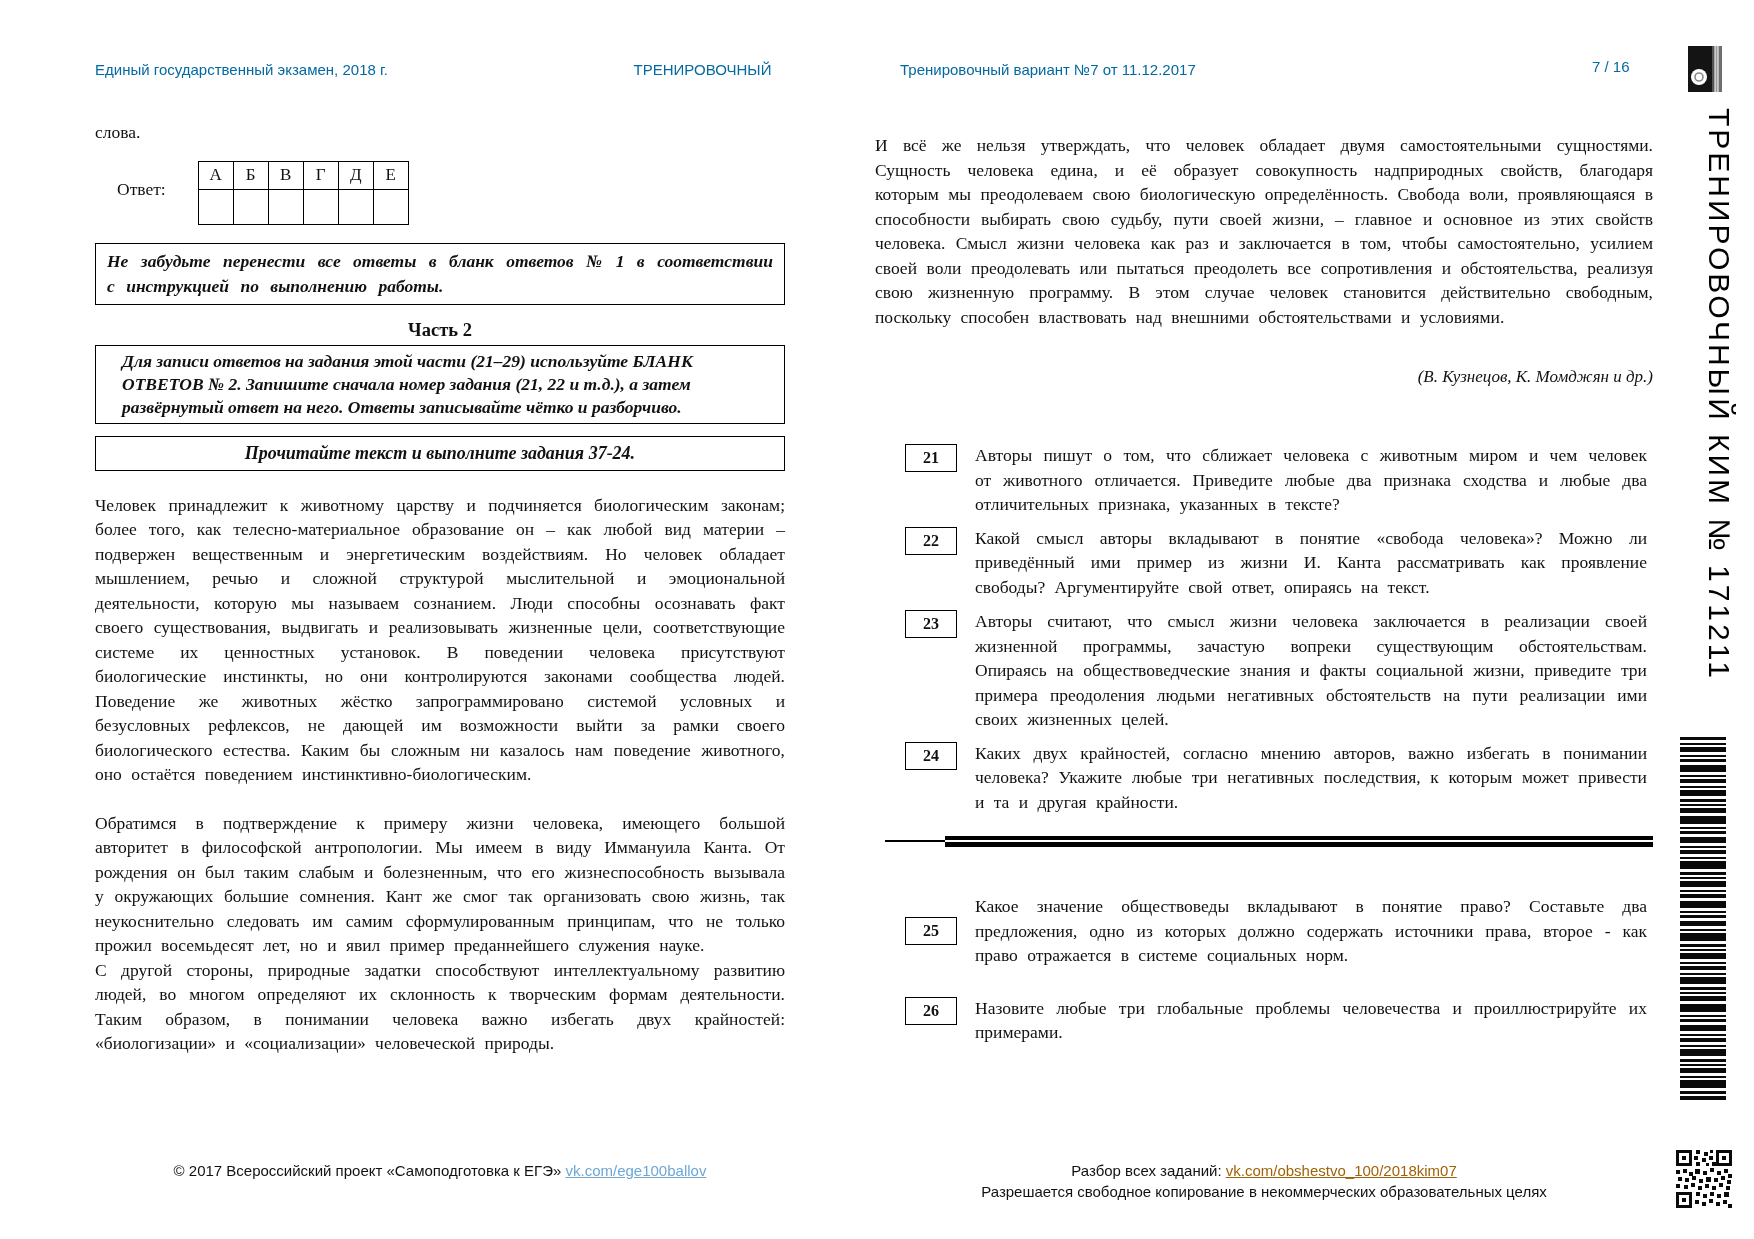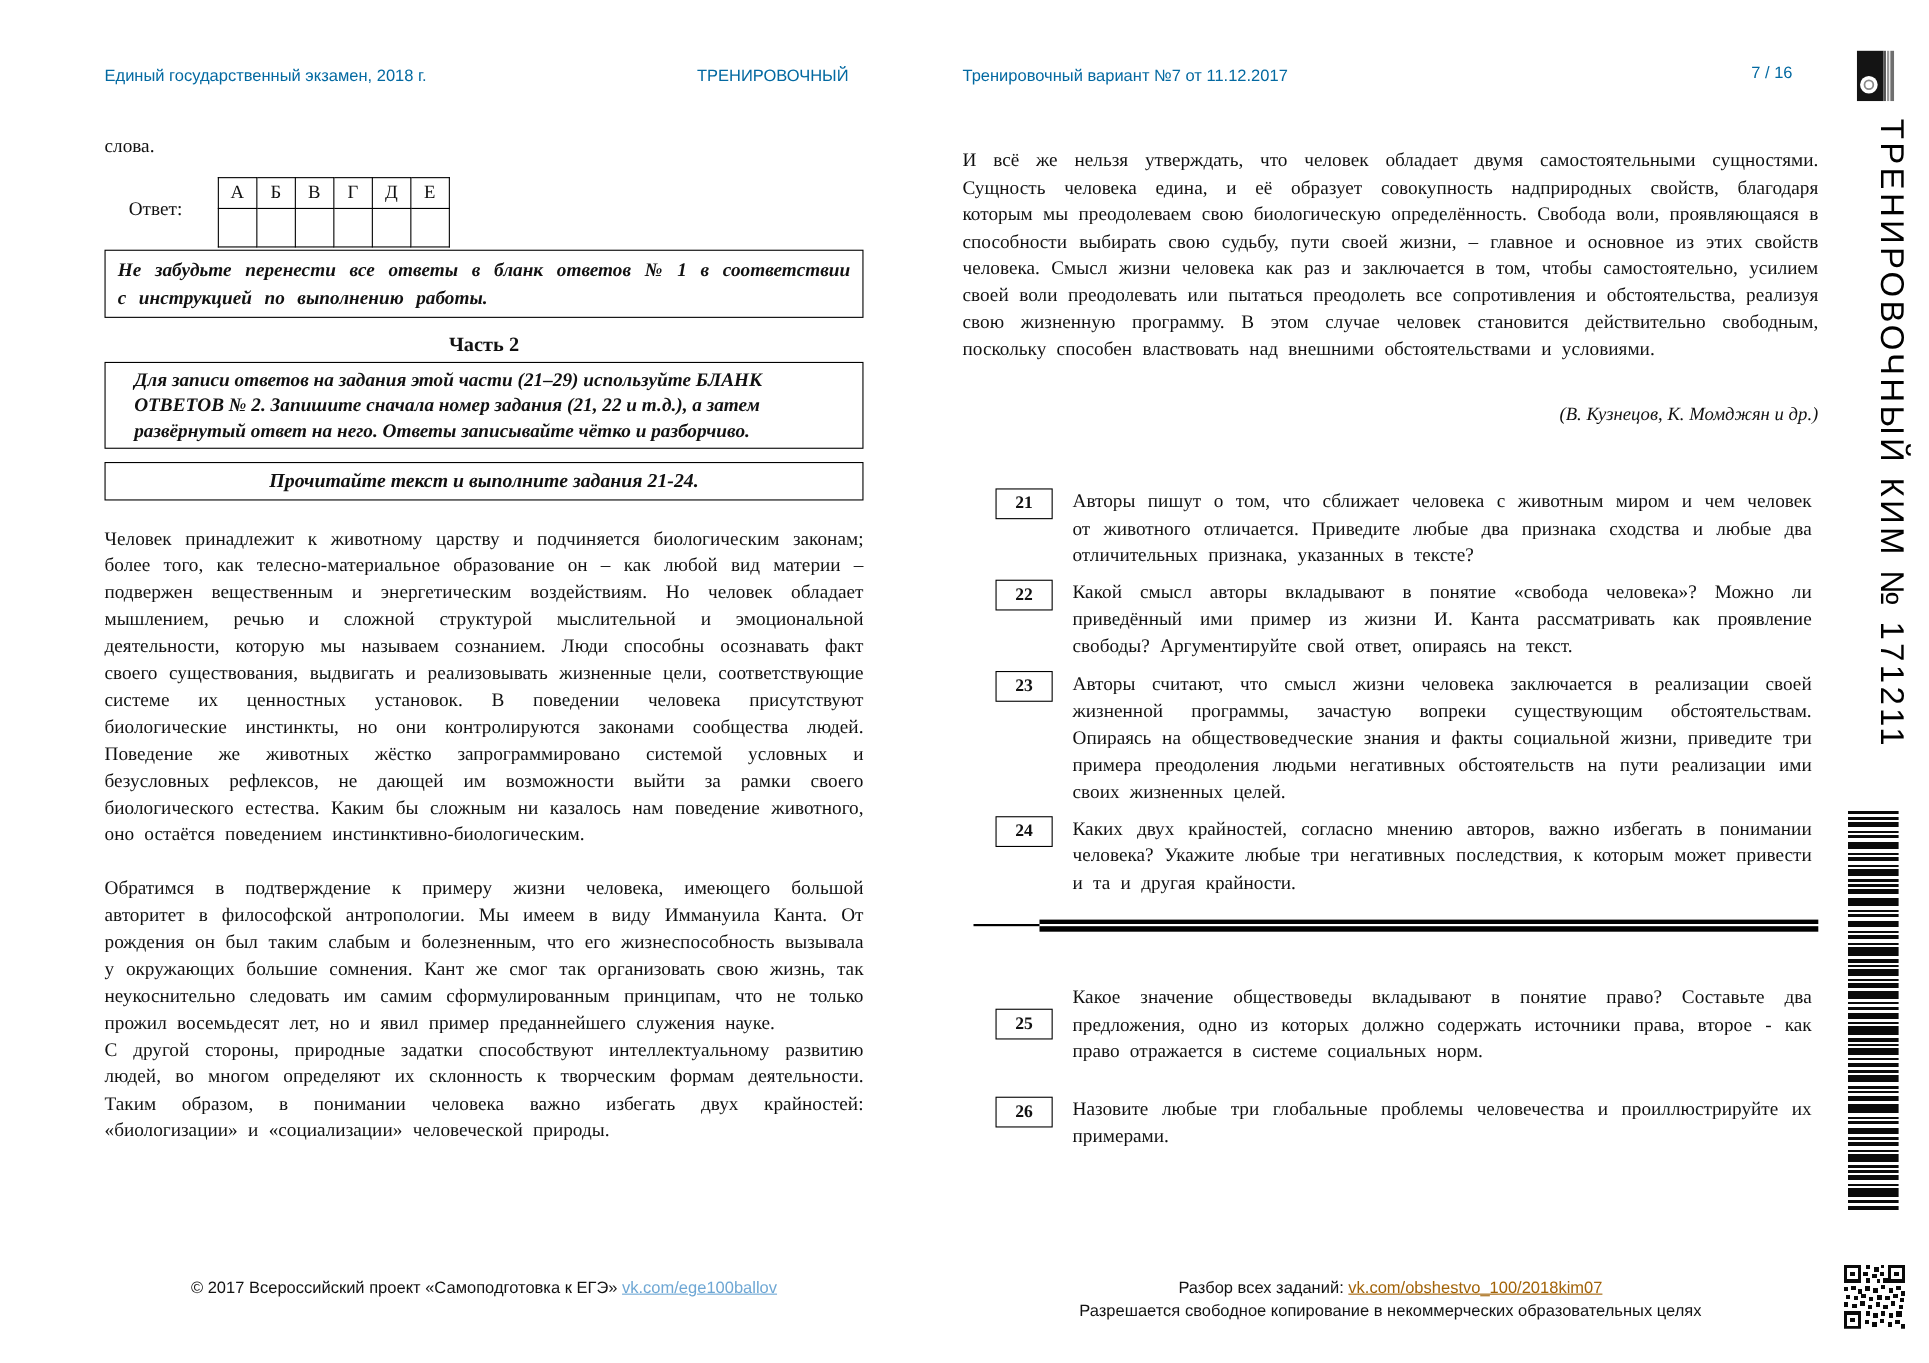"Тренировочный вариант №7 от 11.12.2017" div.abs { left: 875px -> 900px }
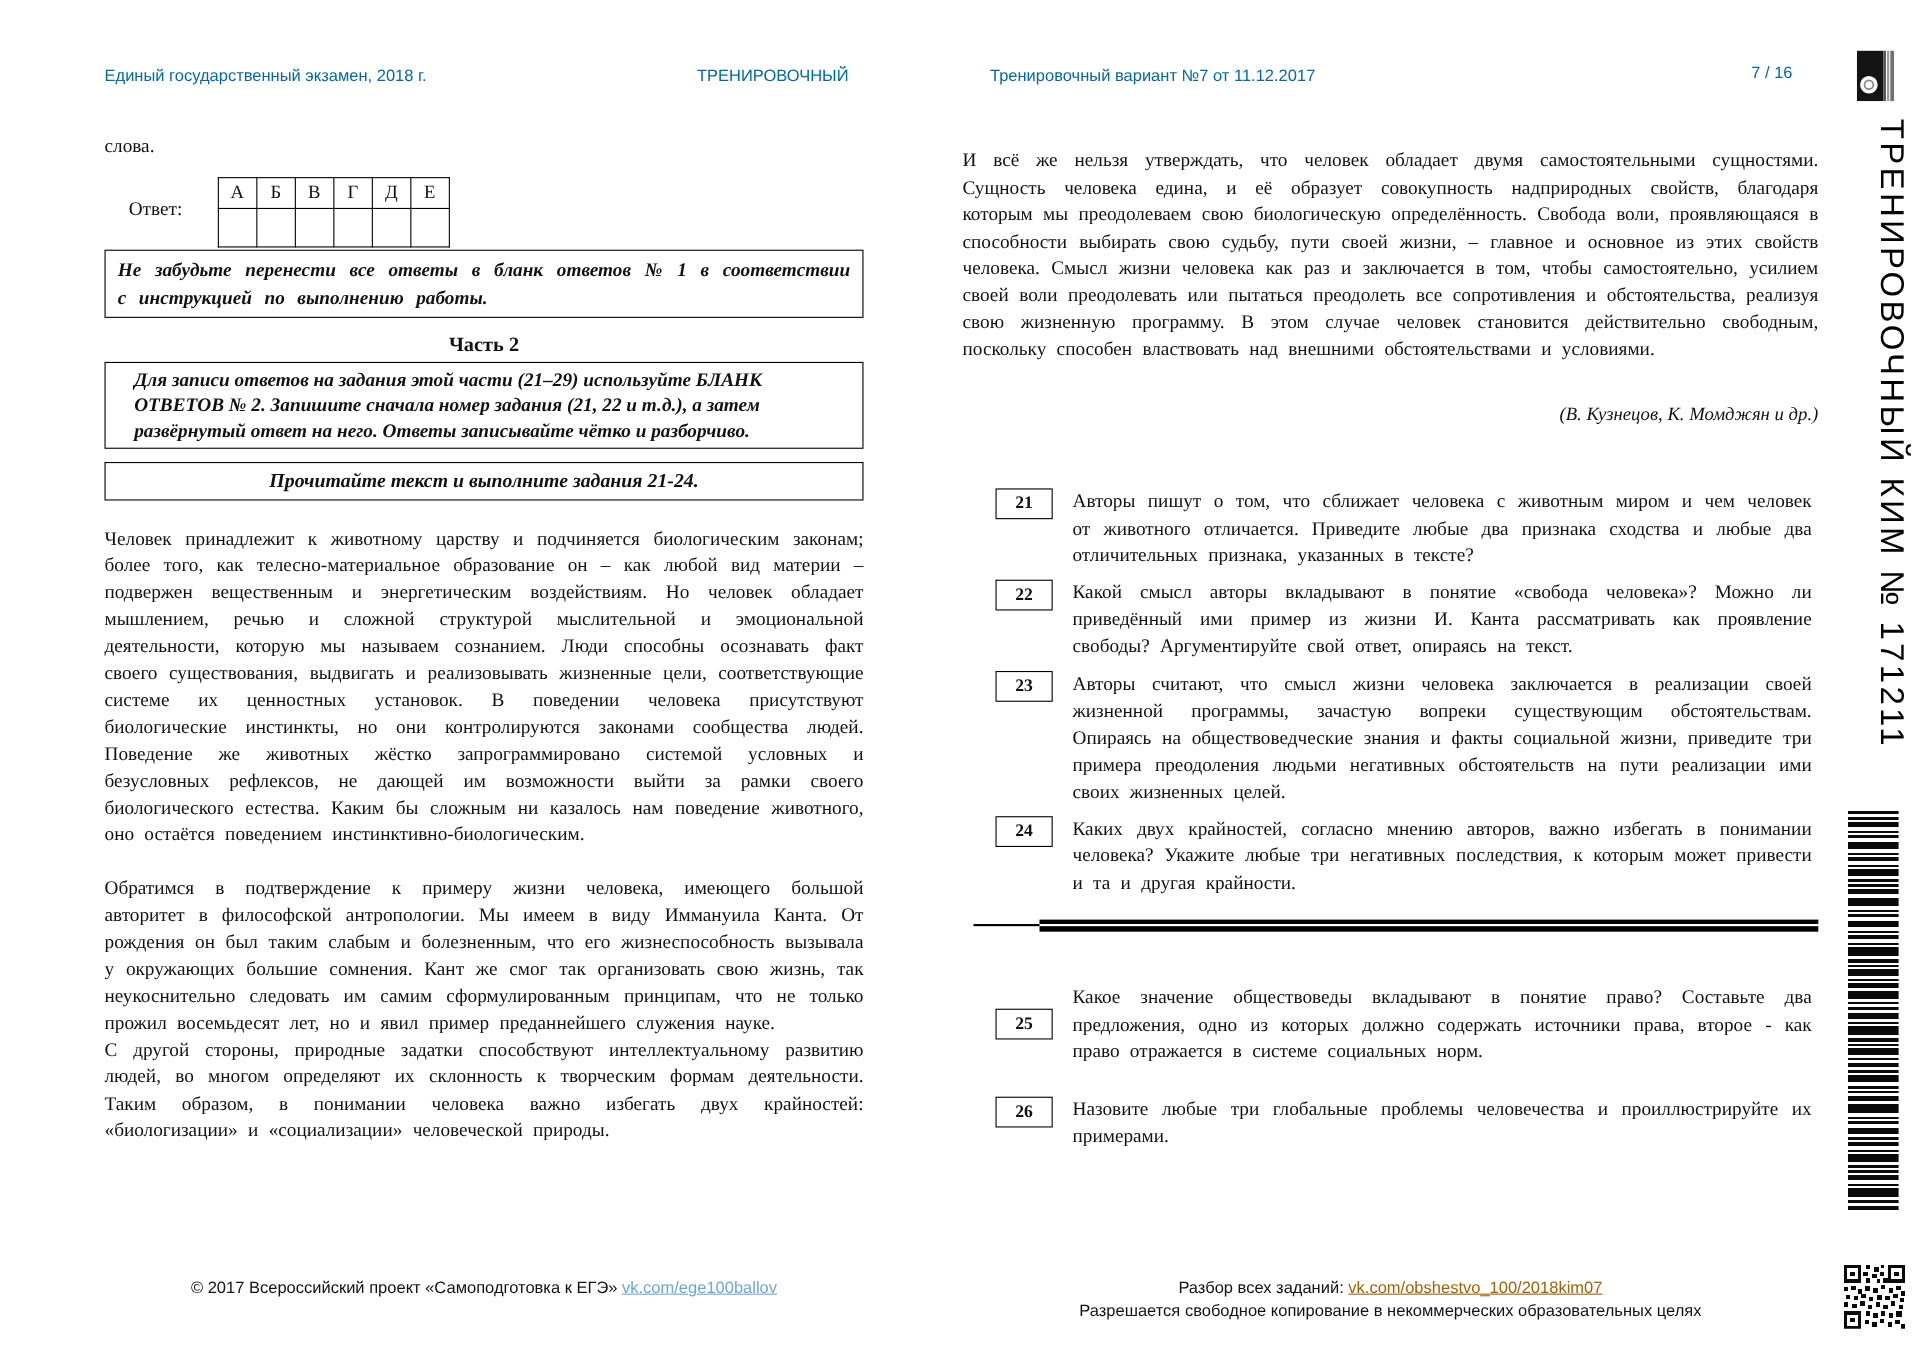"Не забудьте перенести все ответы" div.note-box { margin-top: 2px -> 18px }
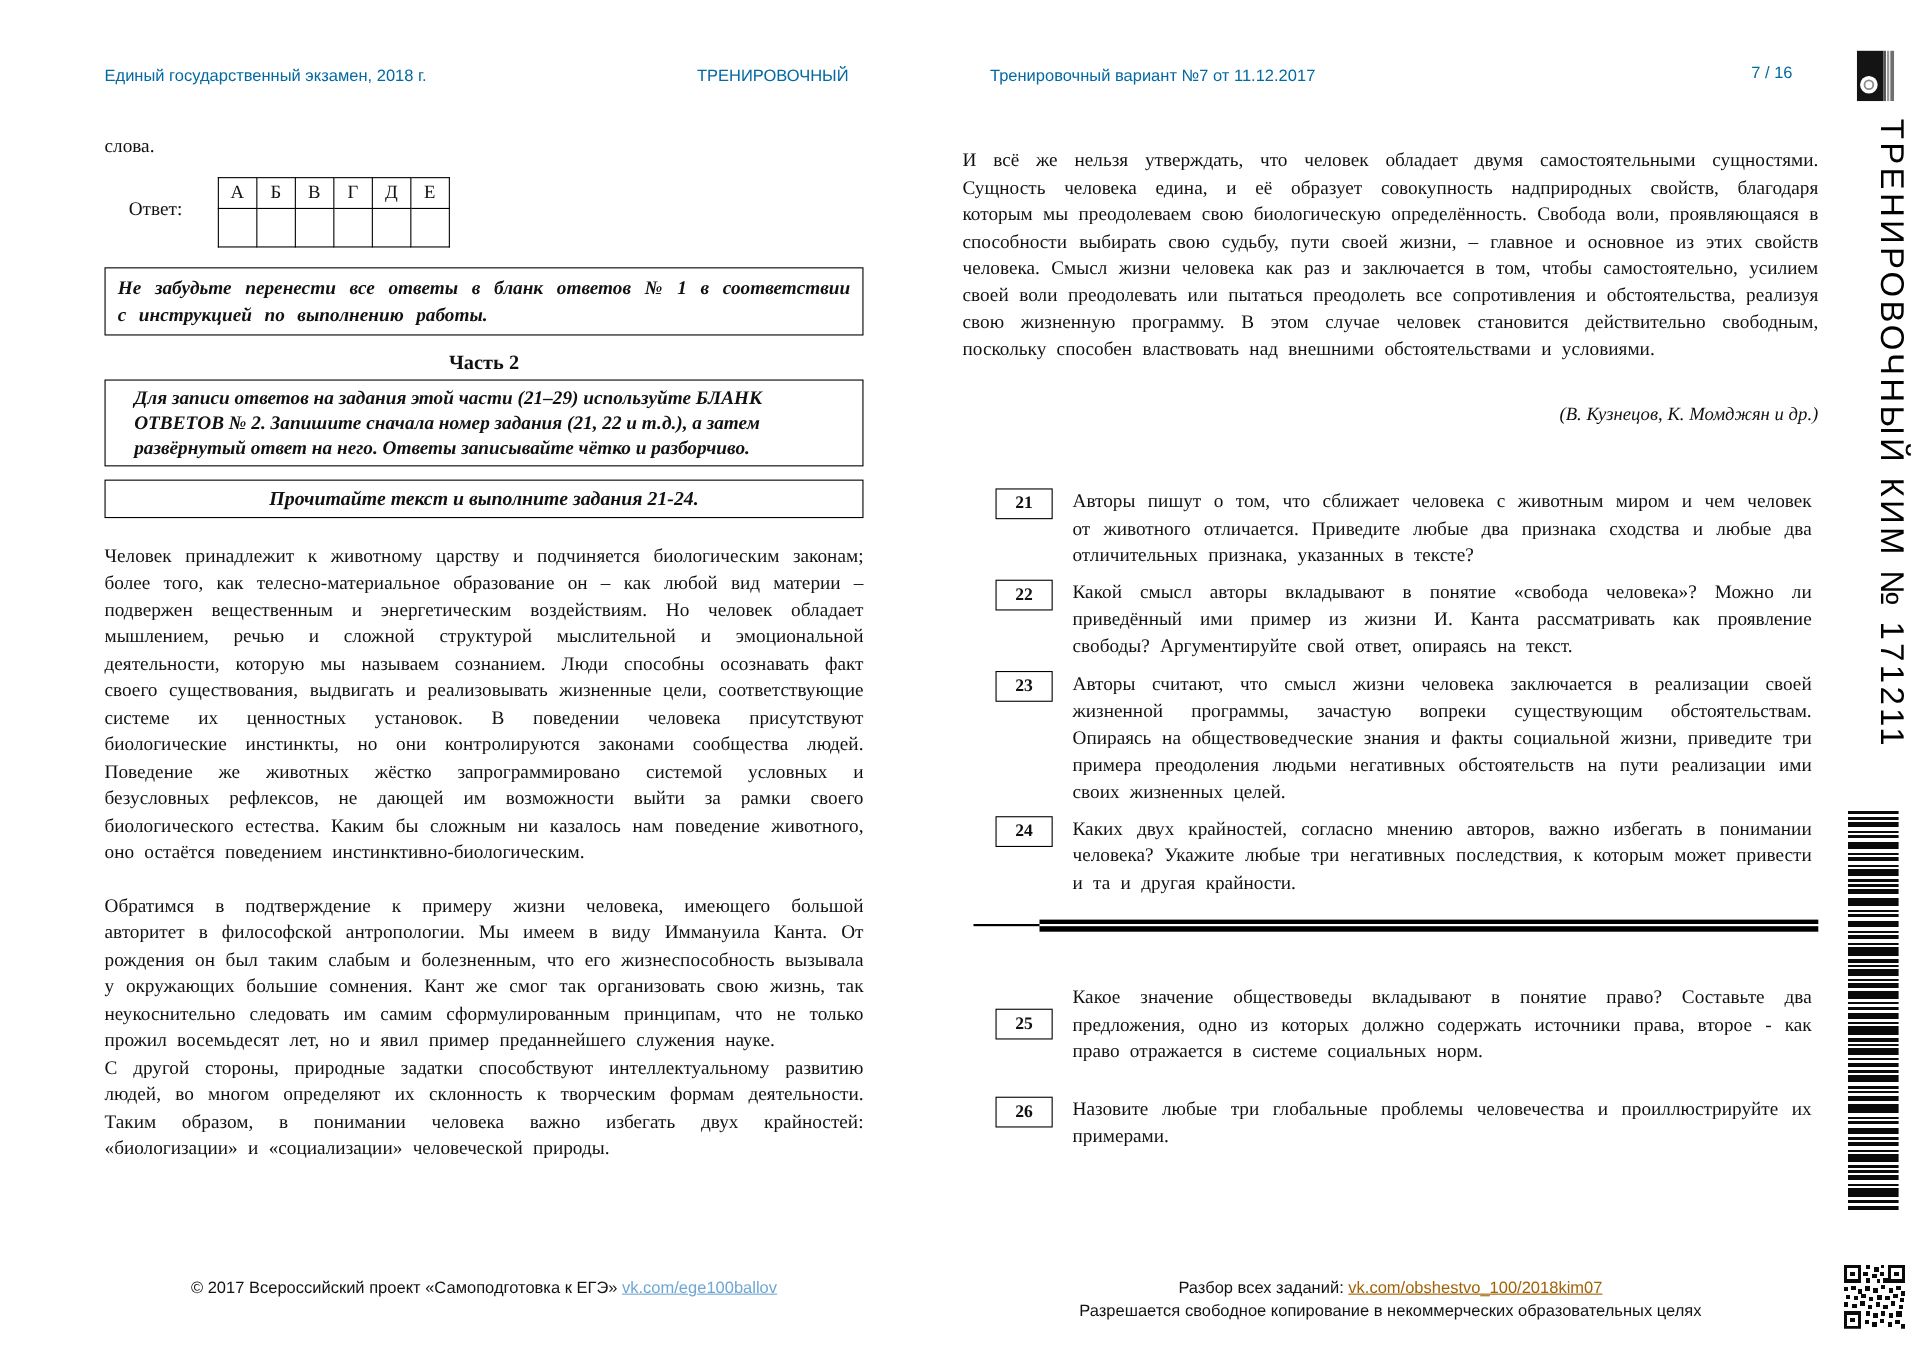"Прочитайте текст и выполните задания" div.note-box { text: 21-24 -> 37-24 }
